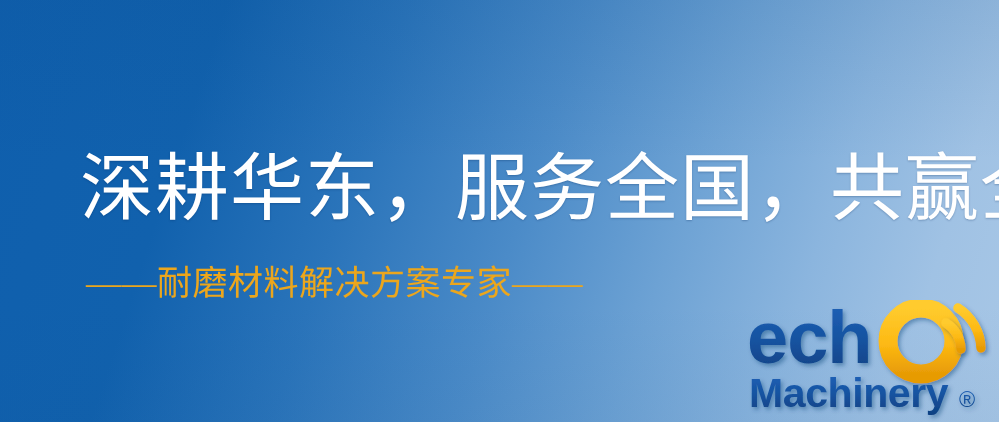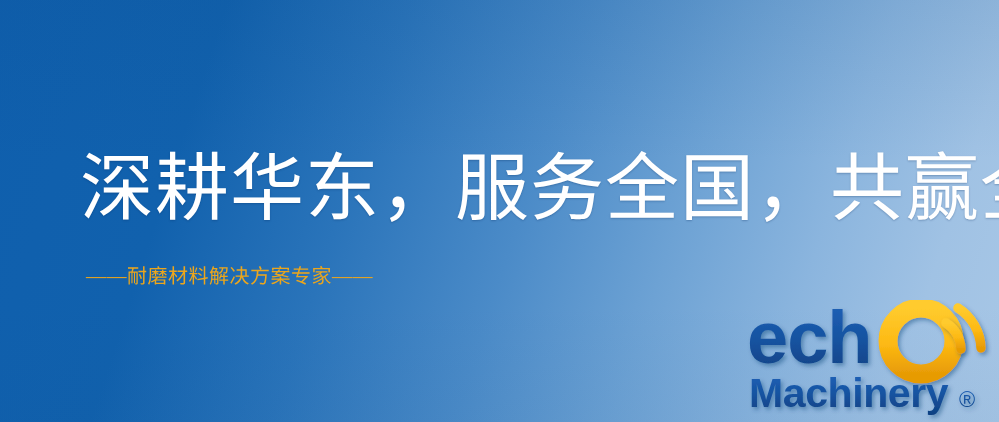"——耐磨材料解决方案专家——" .subhead { font-size: 20px -> 35px }
